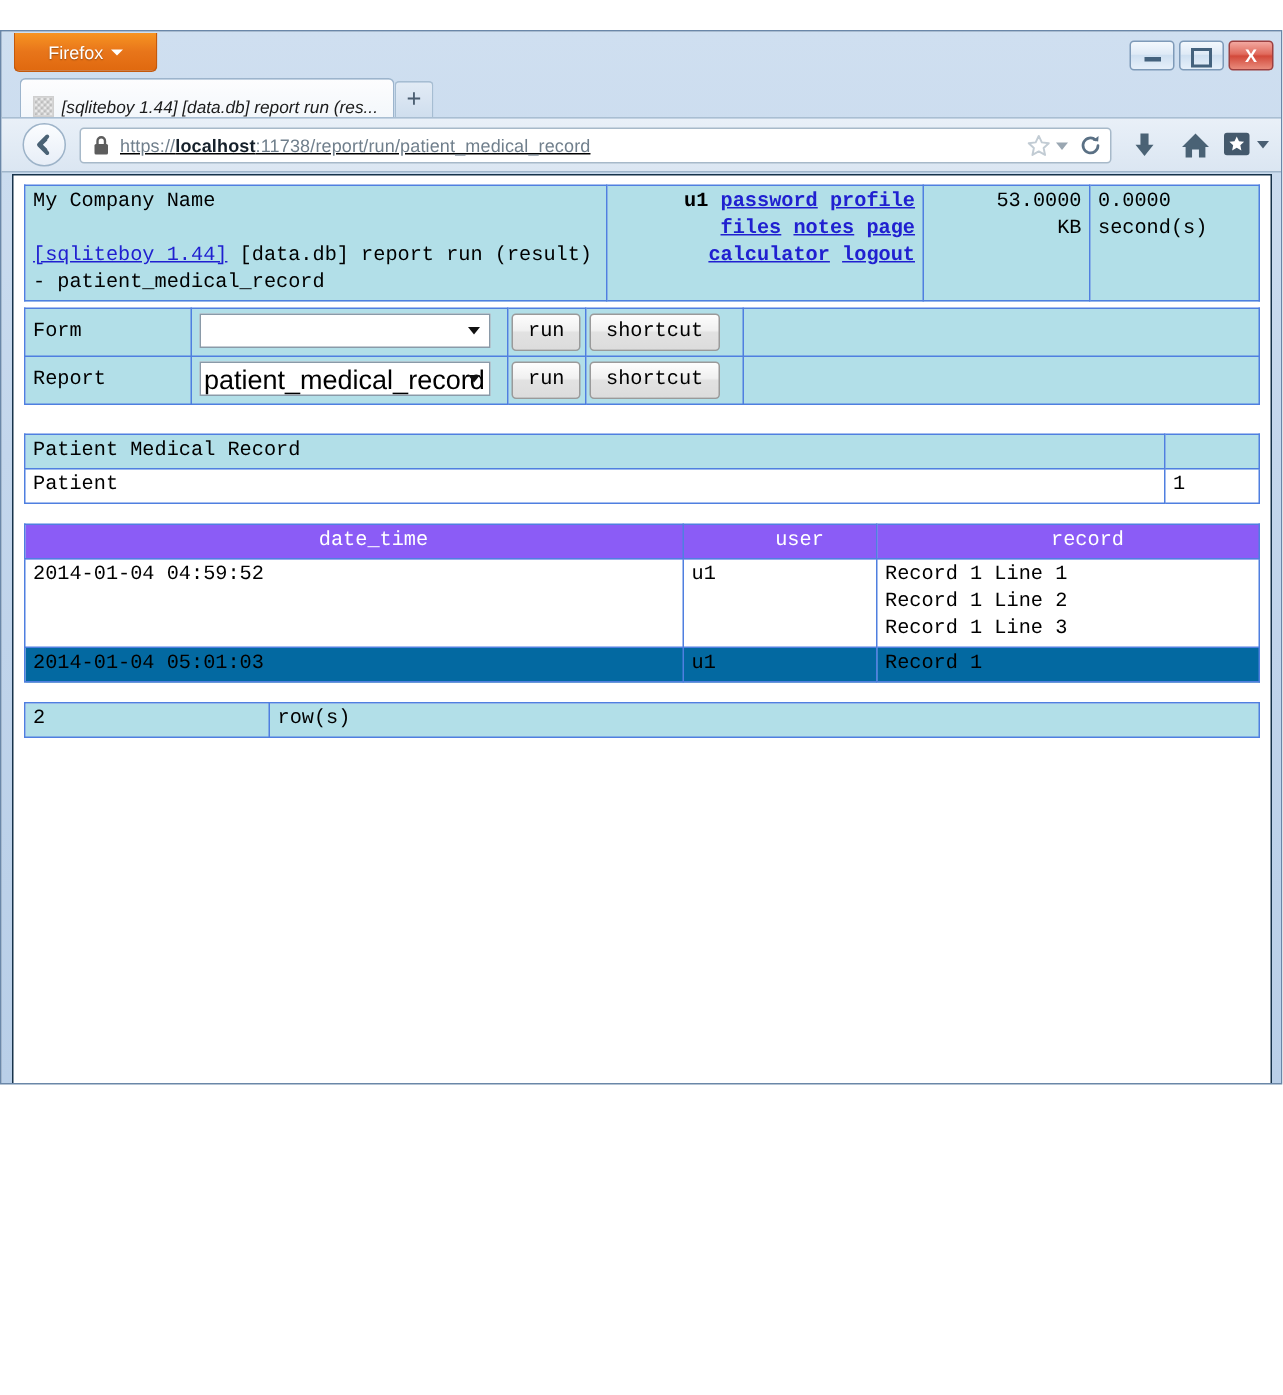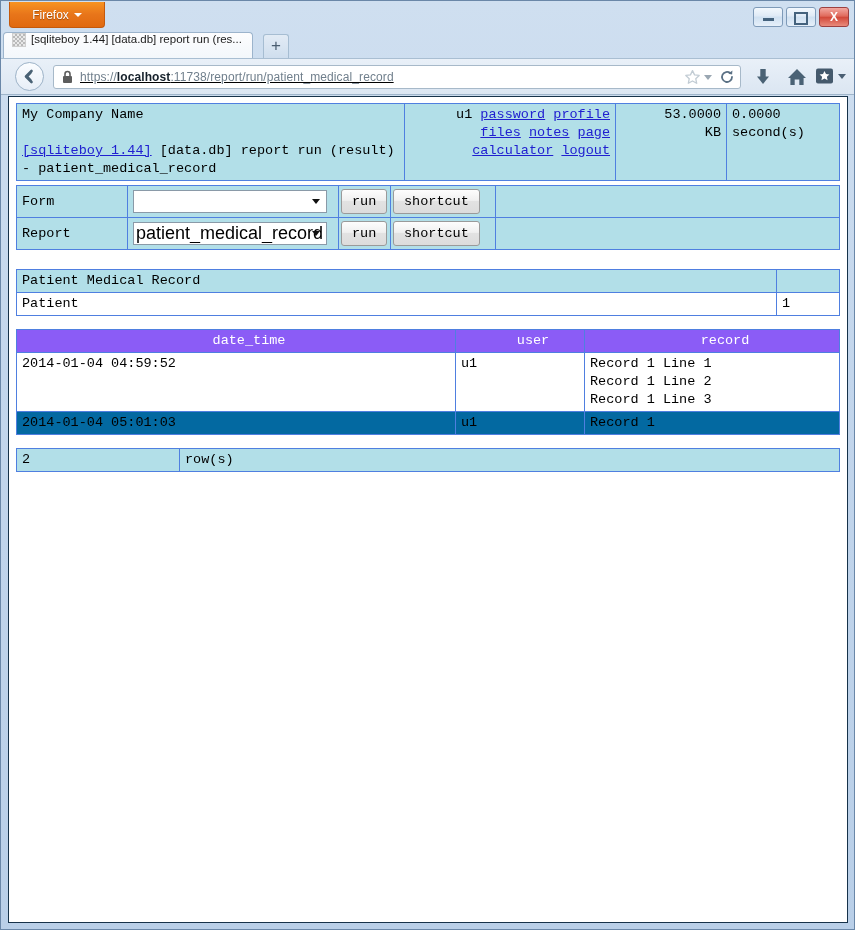"Firefox" #window { height: 930px -> 703px; margin-top: none -> 20px }
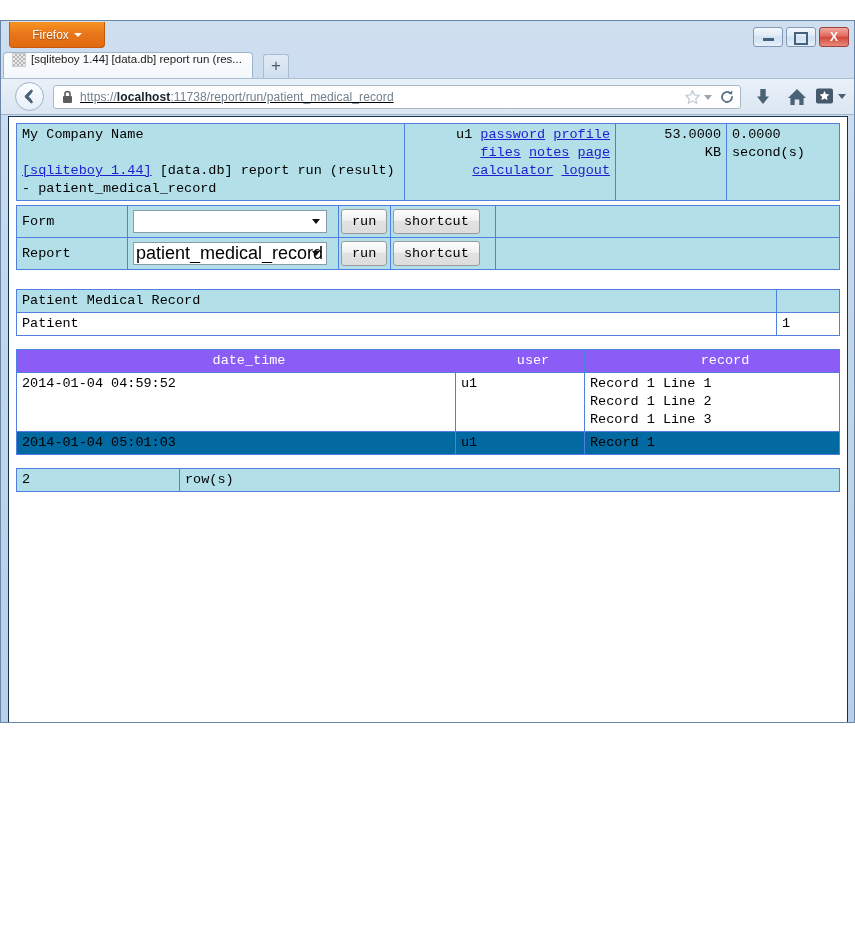"[sqliteboy 1.44] [data.db] report run (res..." #tab-active { align-items: flex-start -> flex-end; font-style: none -> italic; left: 2px -> 12px }
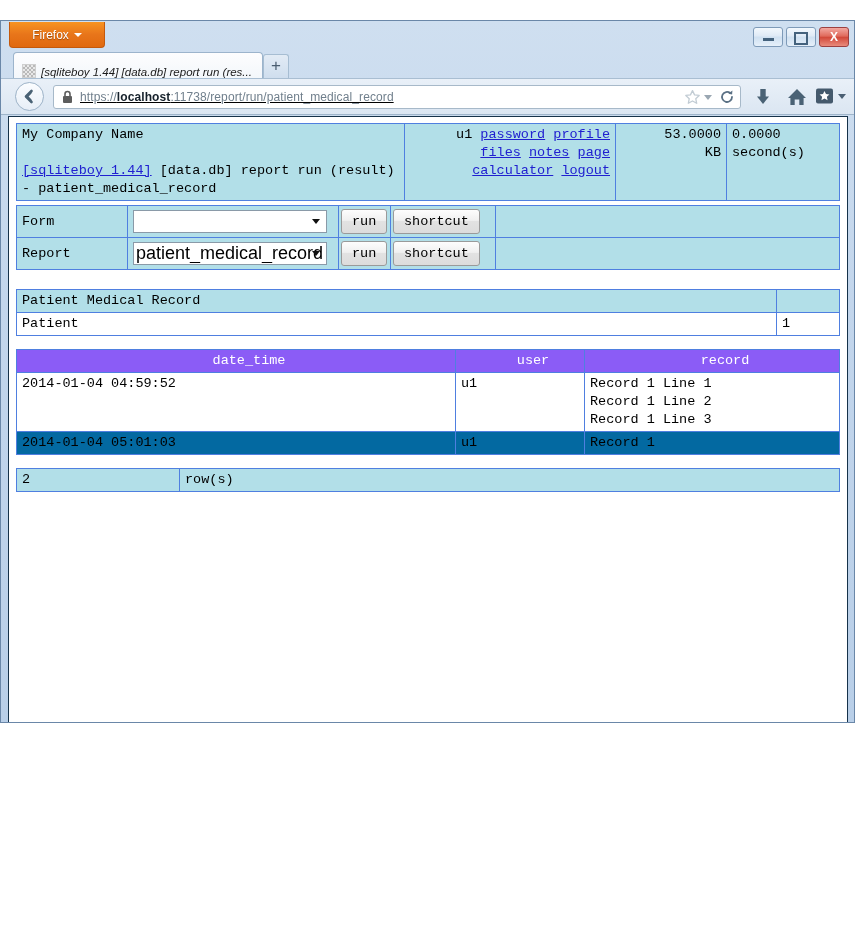"u1 password profile files notes" #hdr-links-cell { font-weight: none -> bold }
